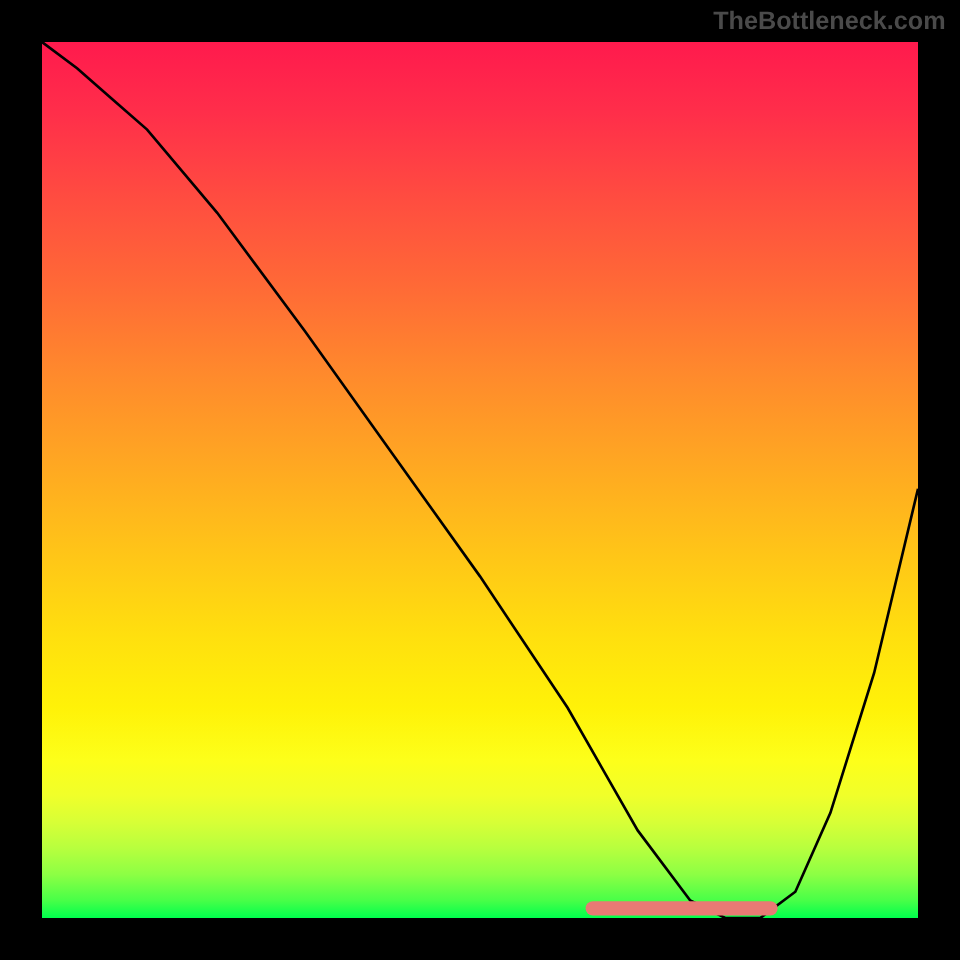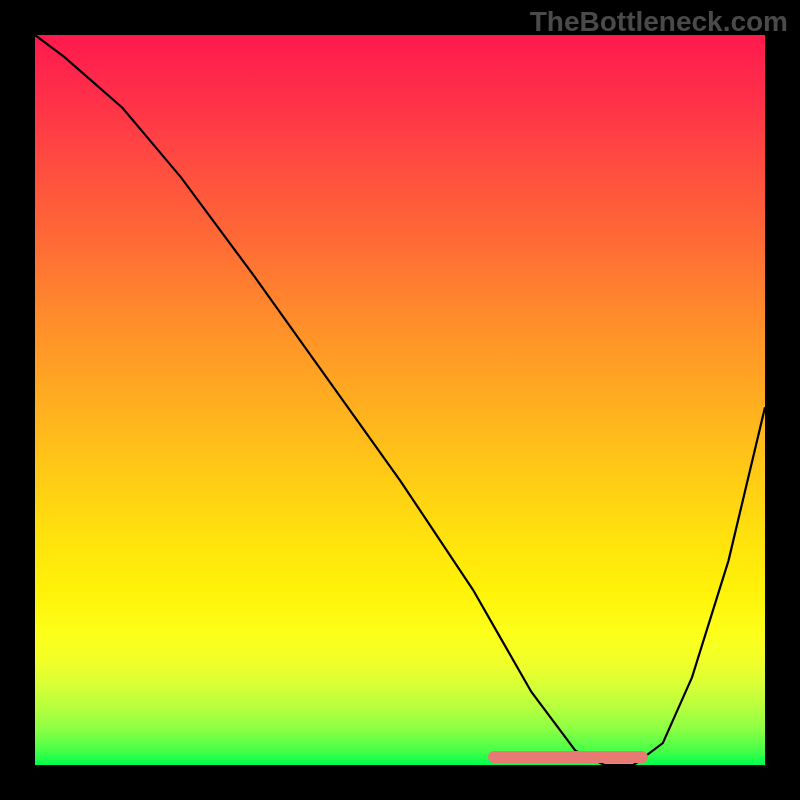"TheBottleneck.com" .watermark { font-size: 28px -> 21px }
